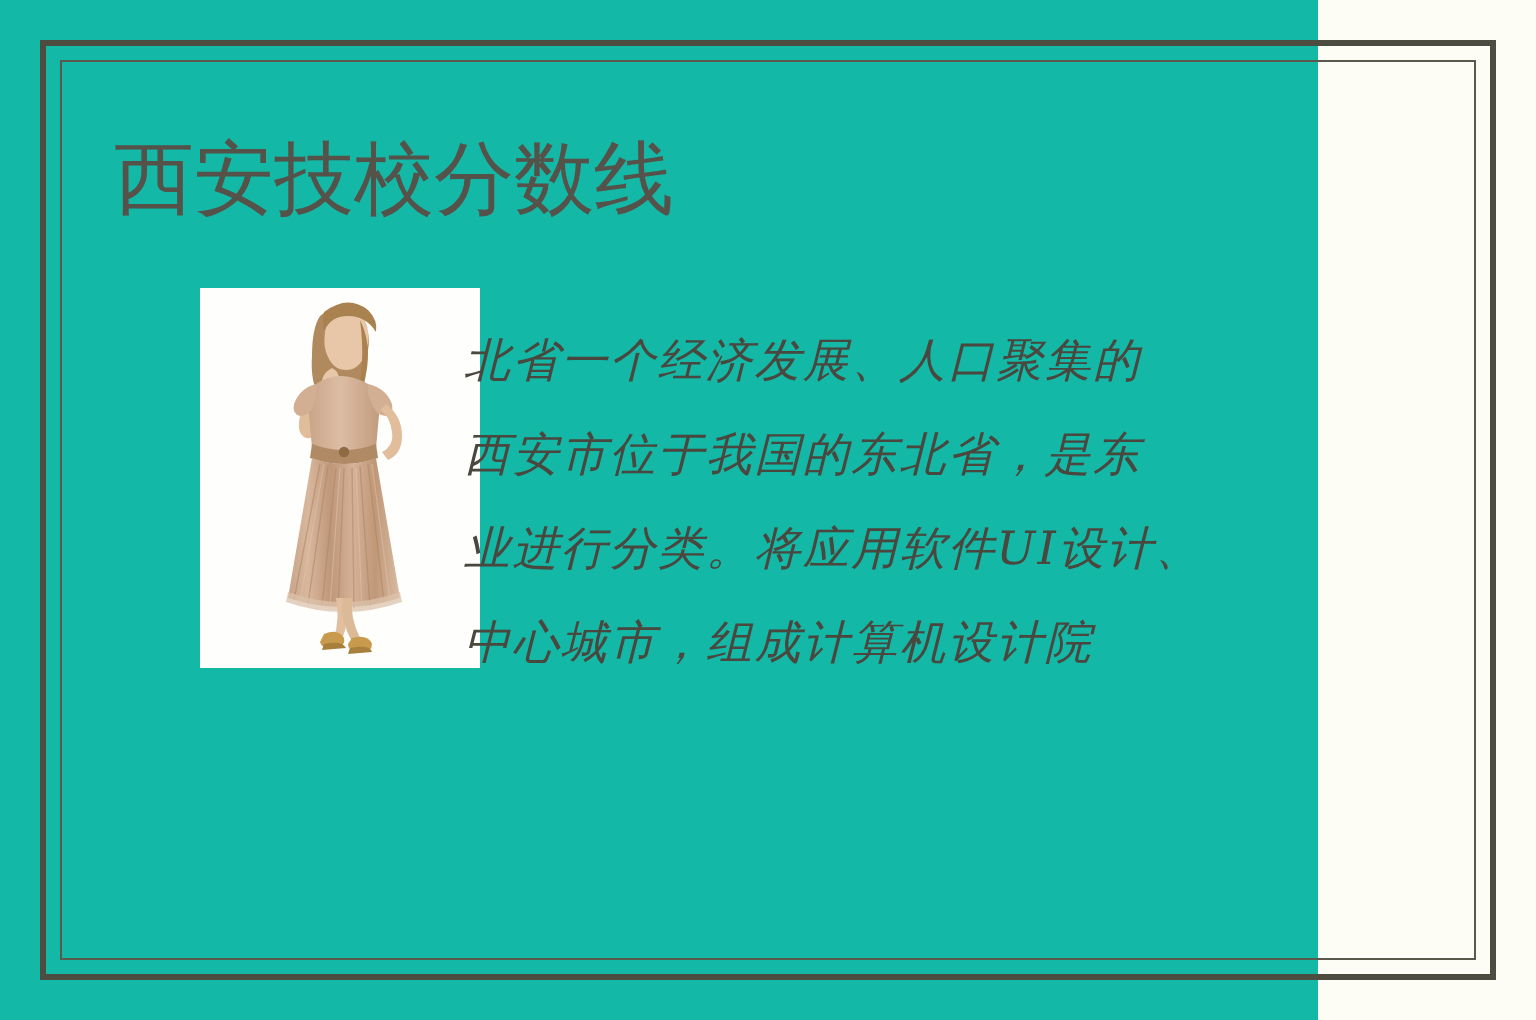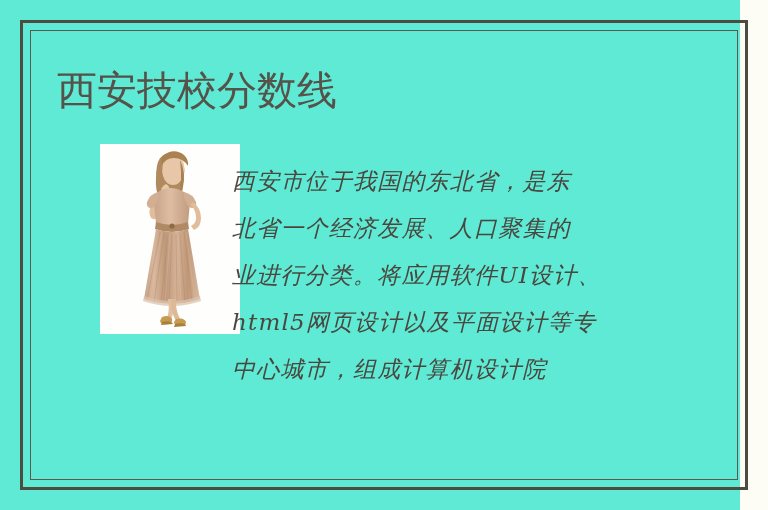"西安技校分数线" #page { background: #5eead4 -> #14b8a6; width: 740px -> 659px }
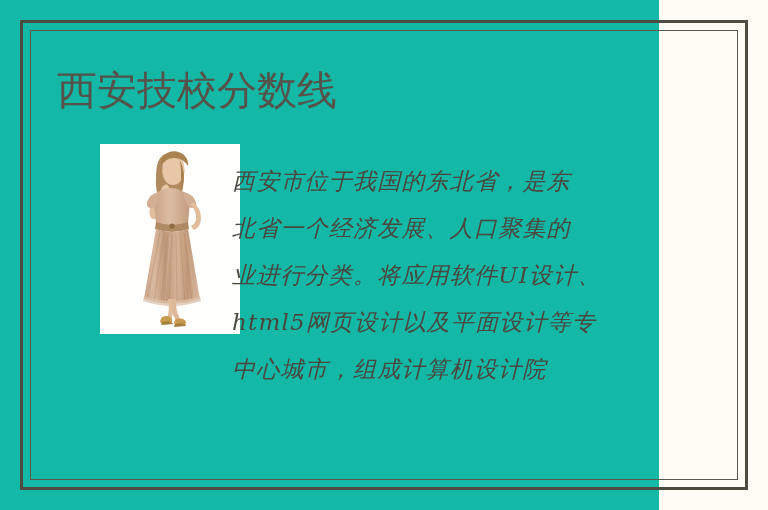"西安市位于我国的东北省，是东" span.ln { order: before "北省一个经济发展、人口聚集的" -> after "北省一个经济发展、人口聚集的" }
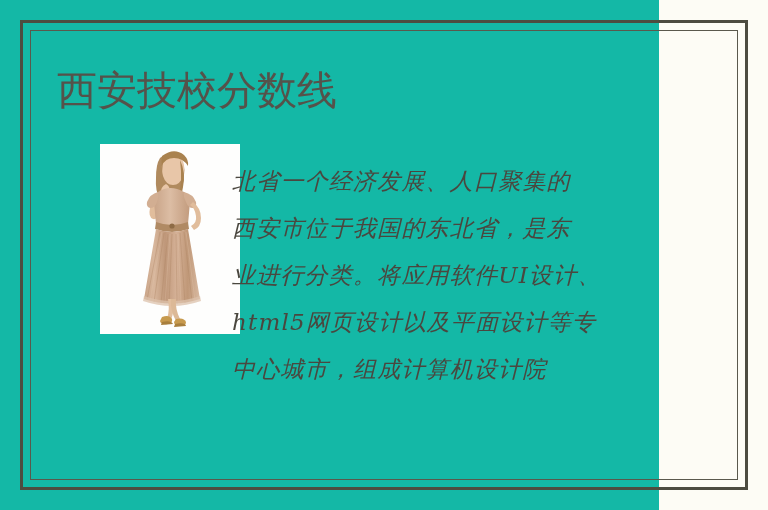"html5网页设计以及平面设计等专" span.ln { html: <span>html5网页设计以及平面设计等专</span> -> none }
